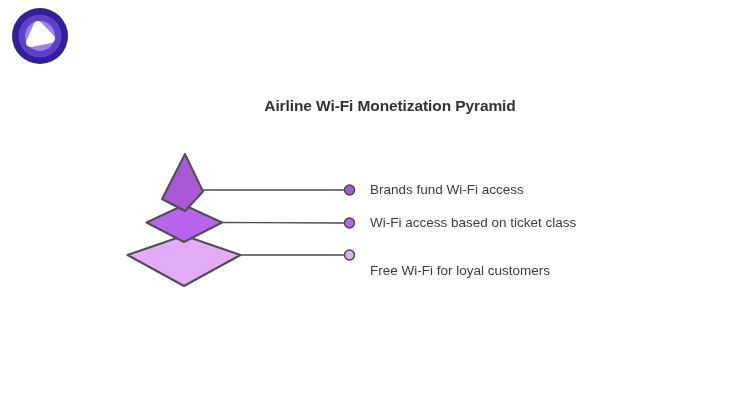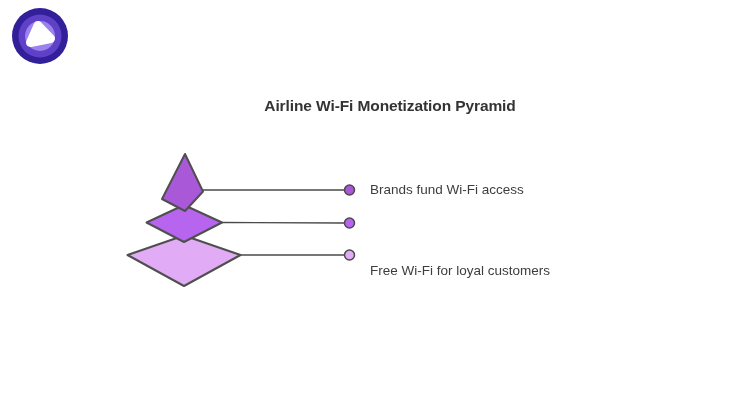"Wi-Fi access based on ticket" div.tier-label { html: none -> <div>Wi-Fi access based on ticket class</div> }
